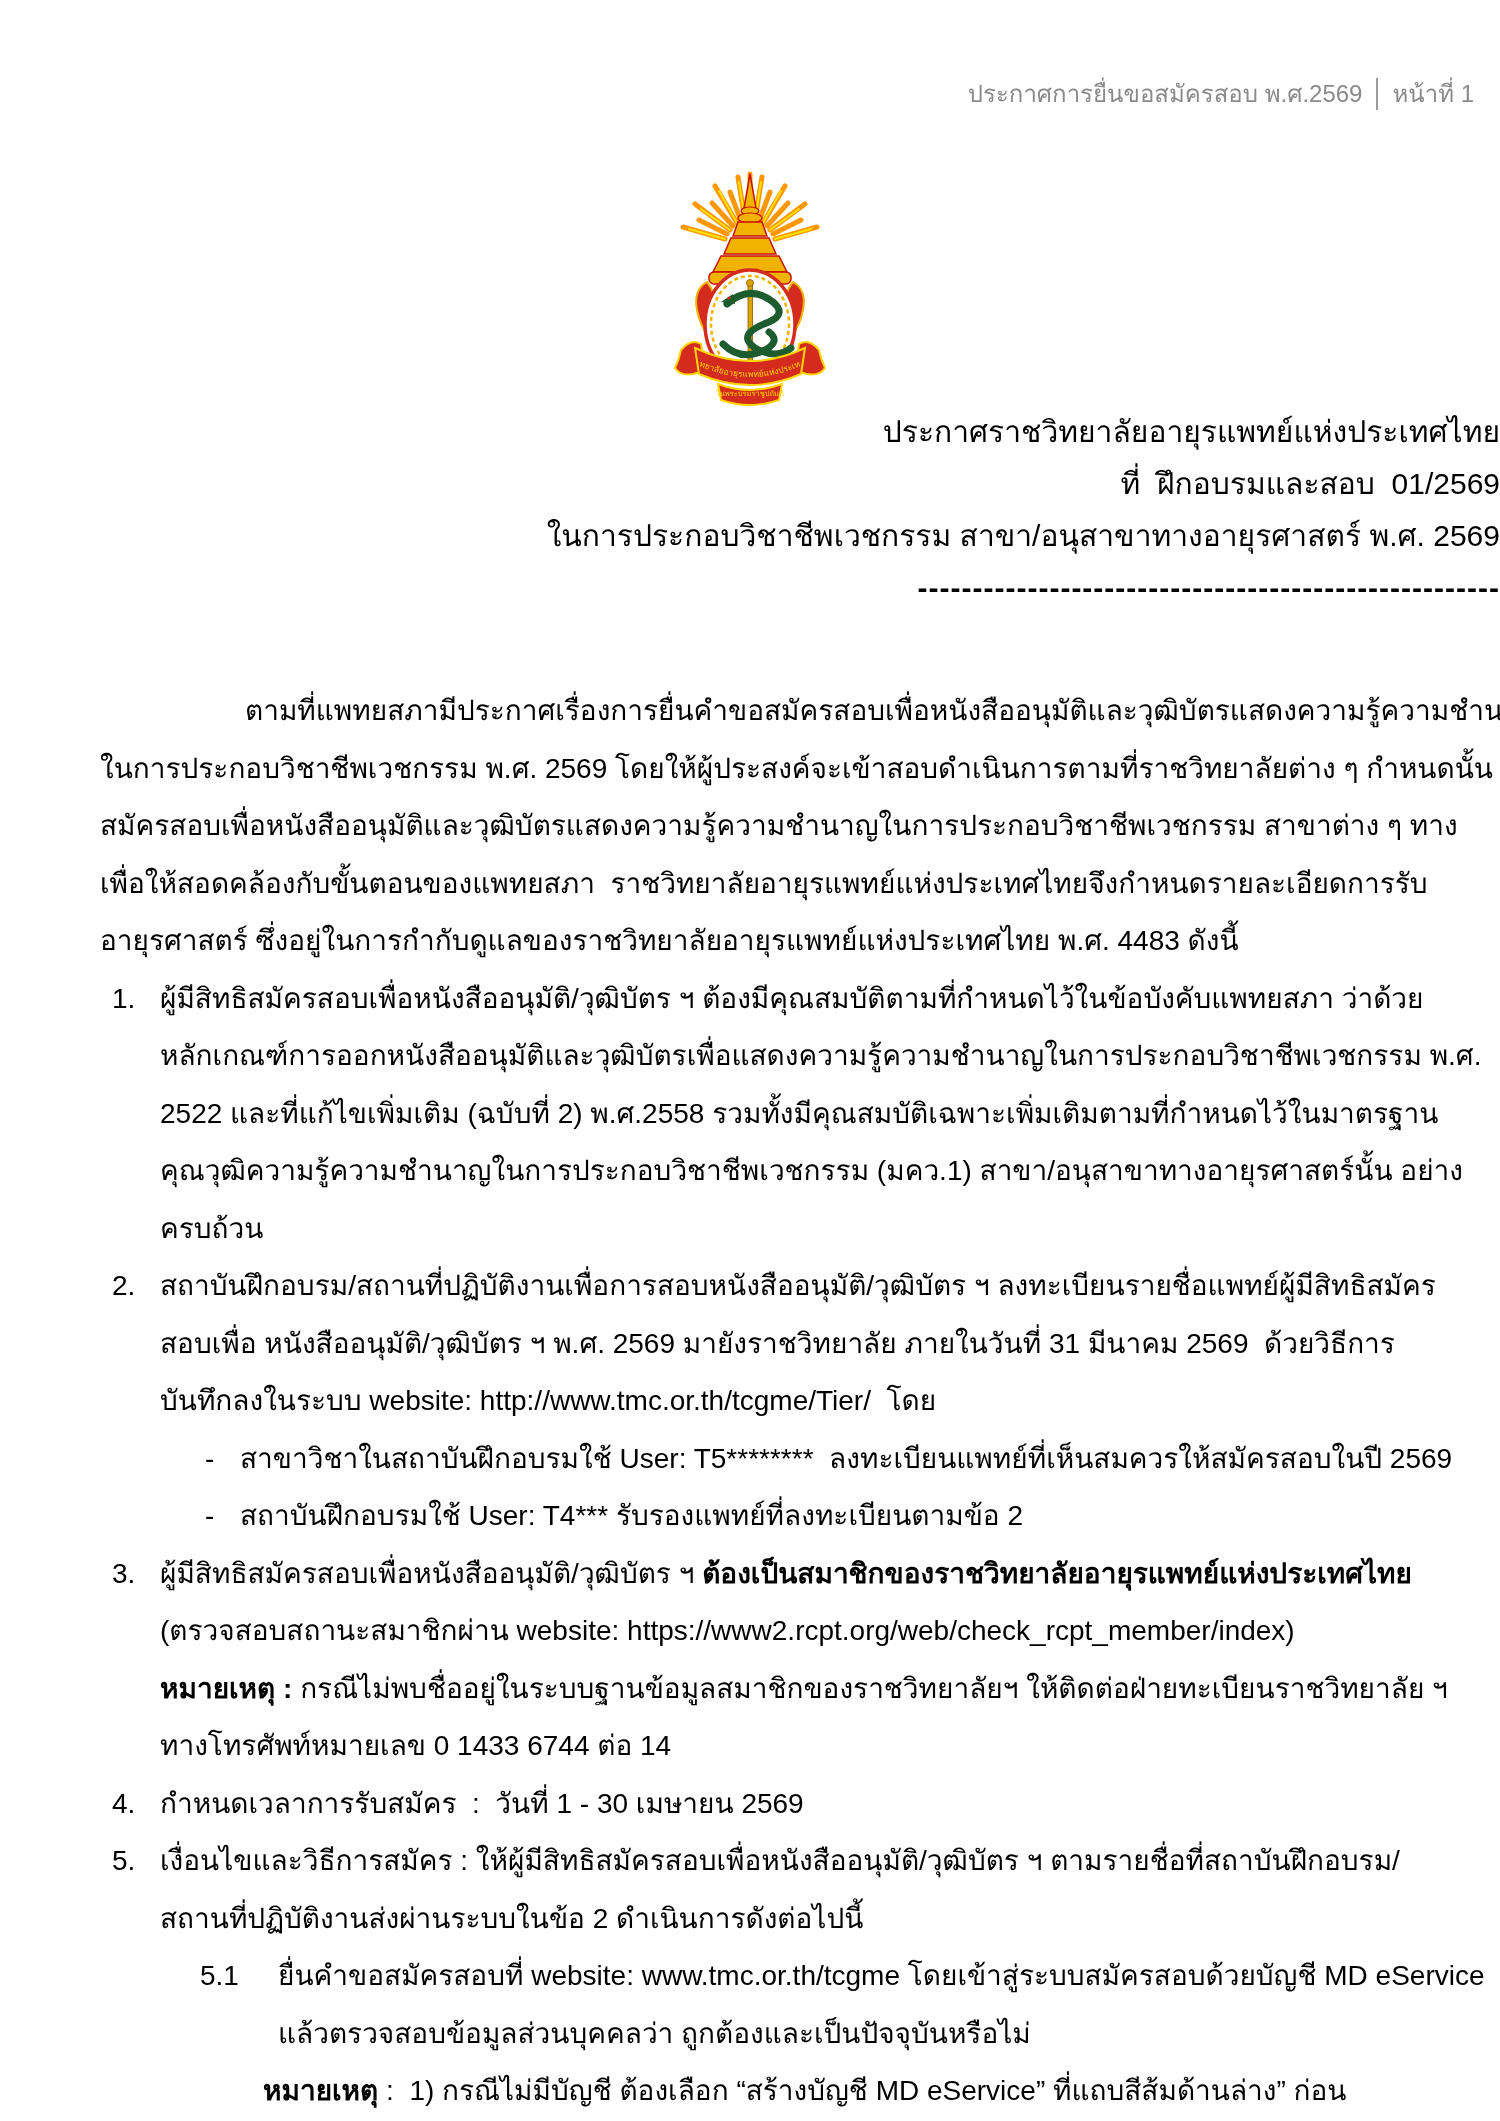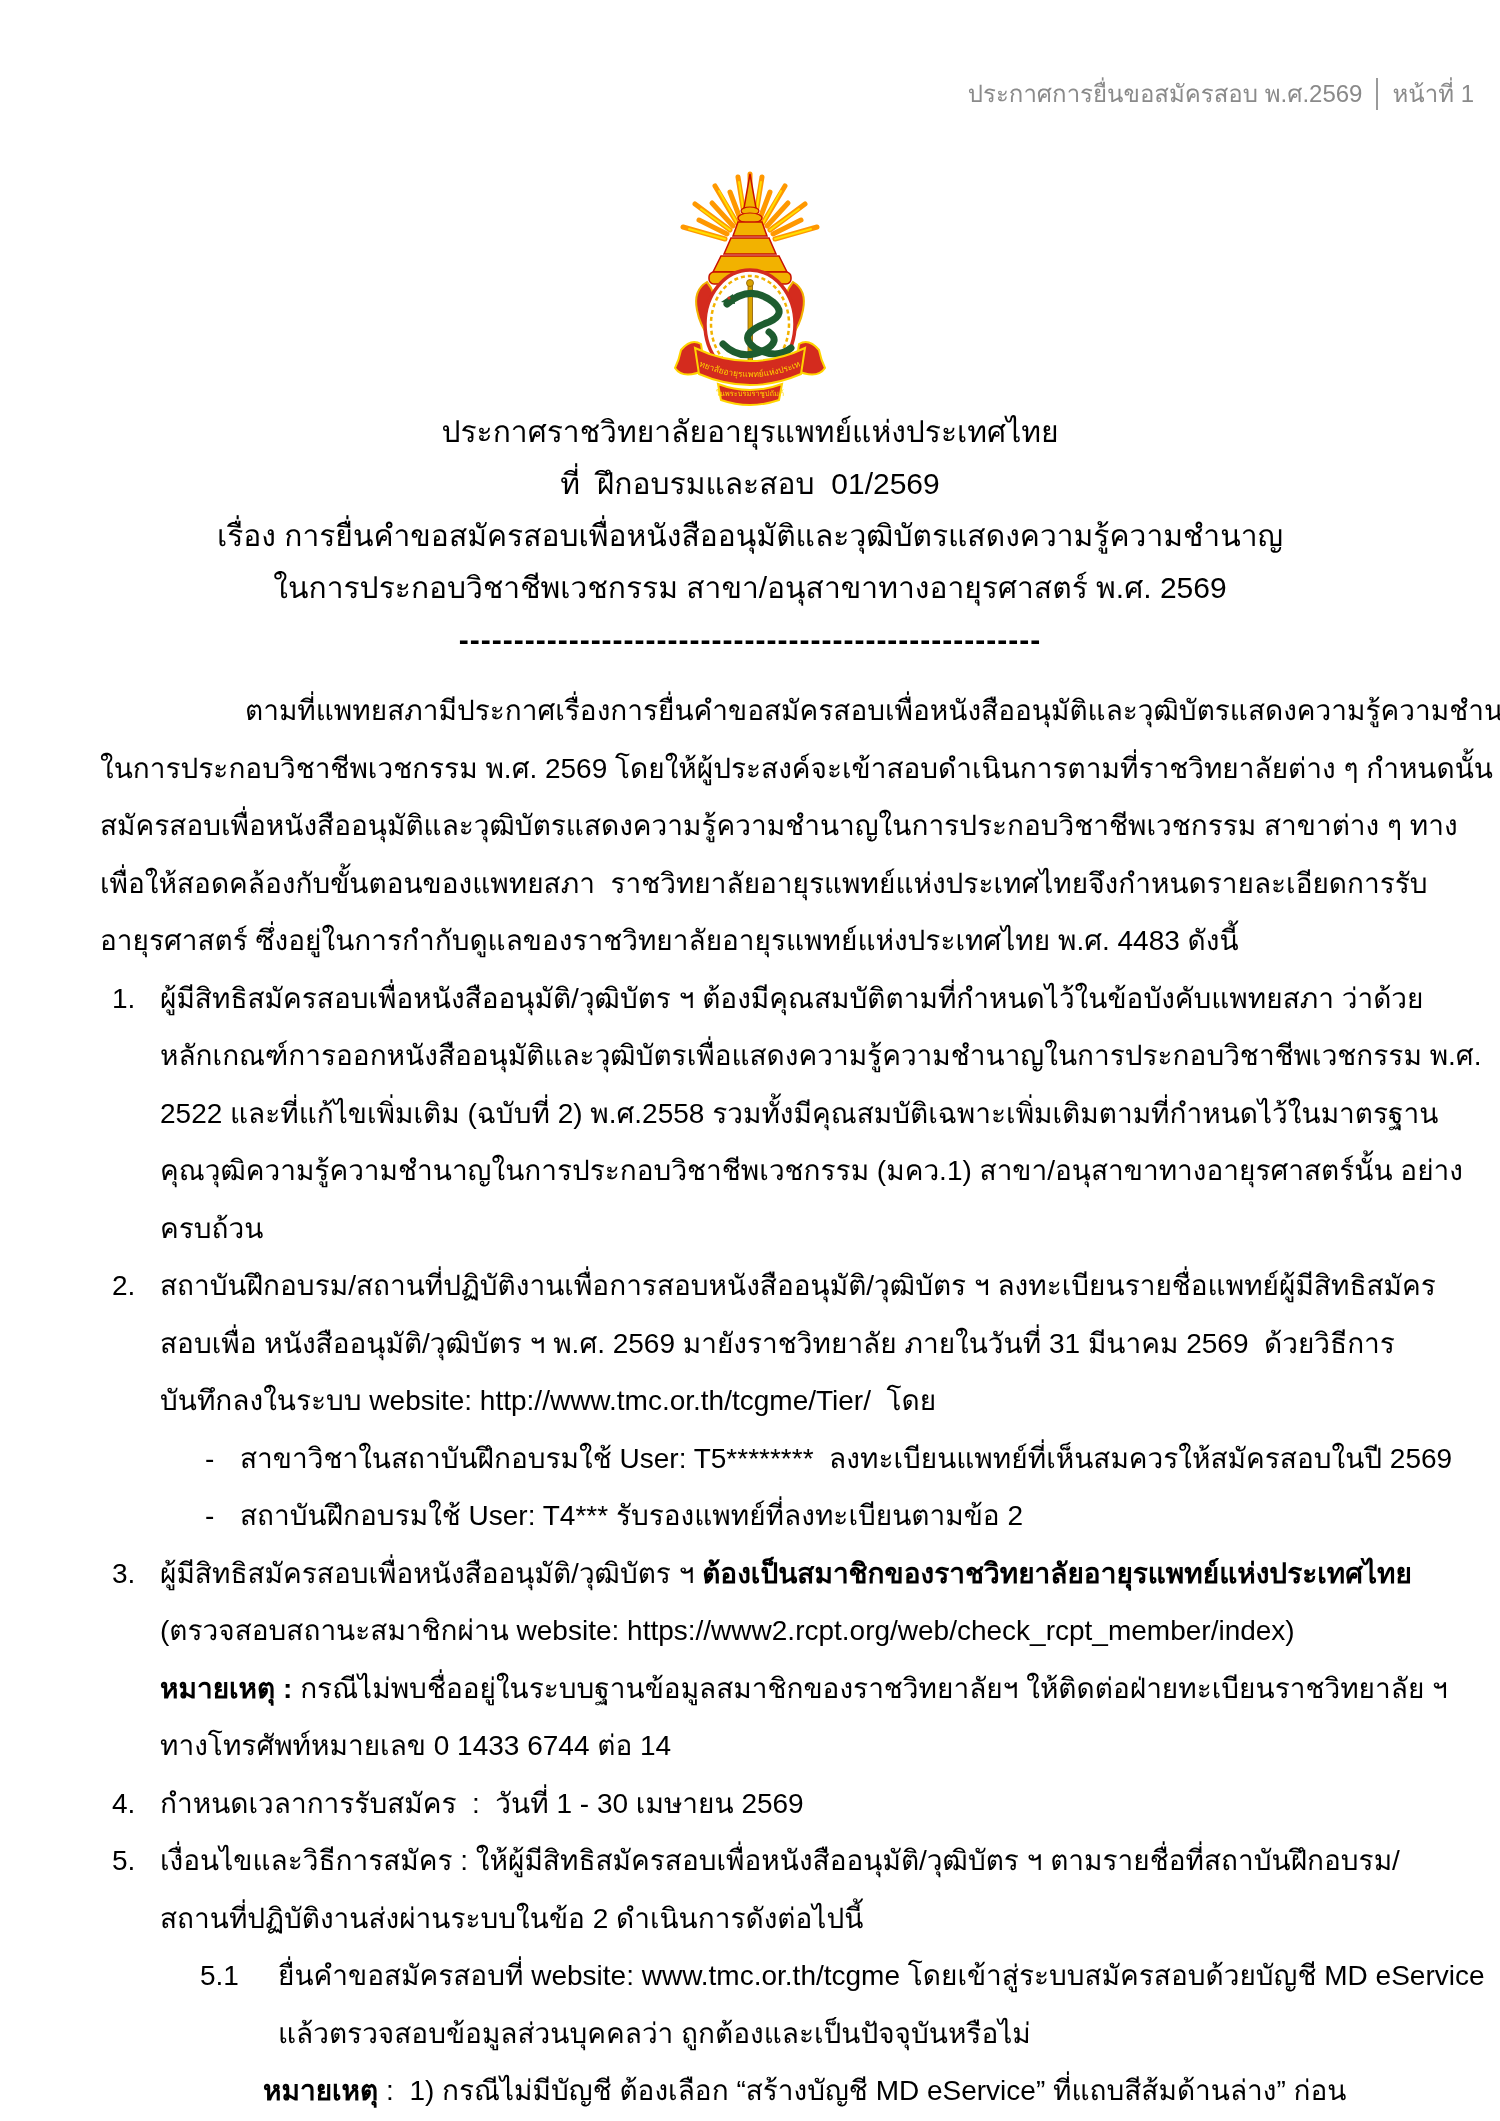"ประกาศราชวิทยาลัยอายุรแพทย์แห่งประเทศไทย" .title-block { text-align: center -> right }
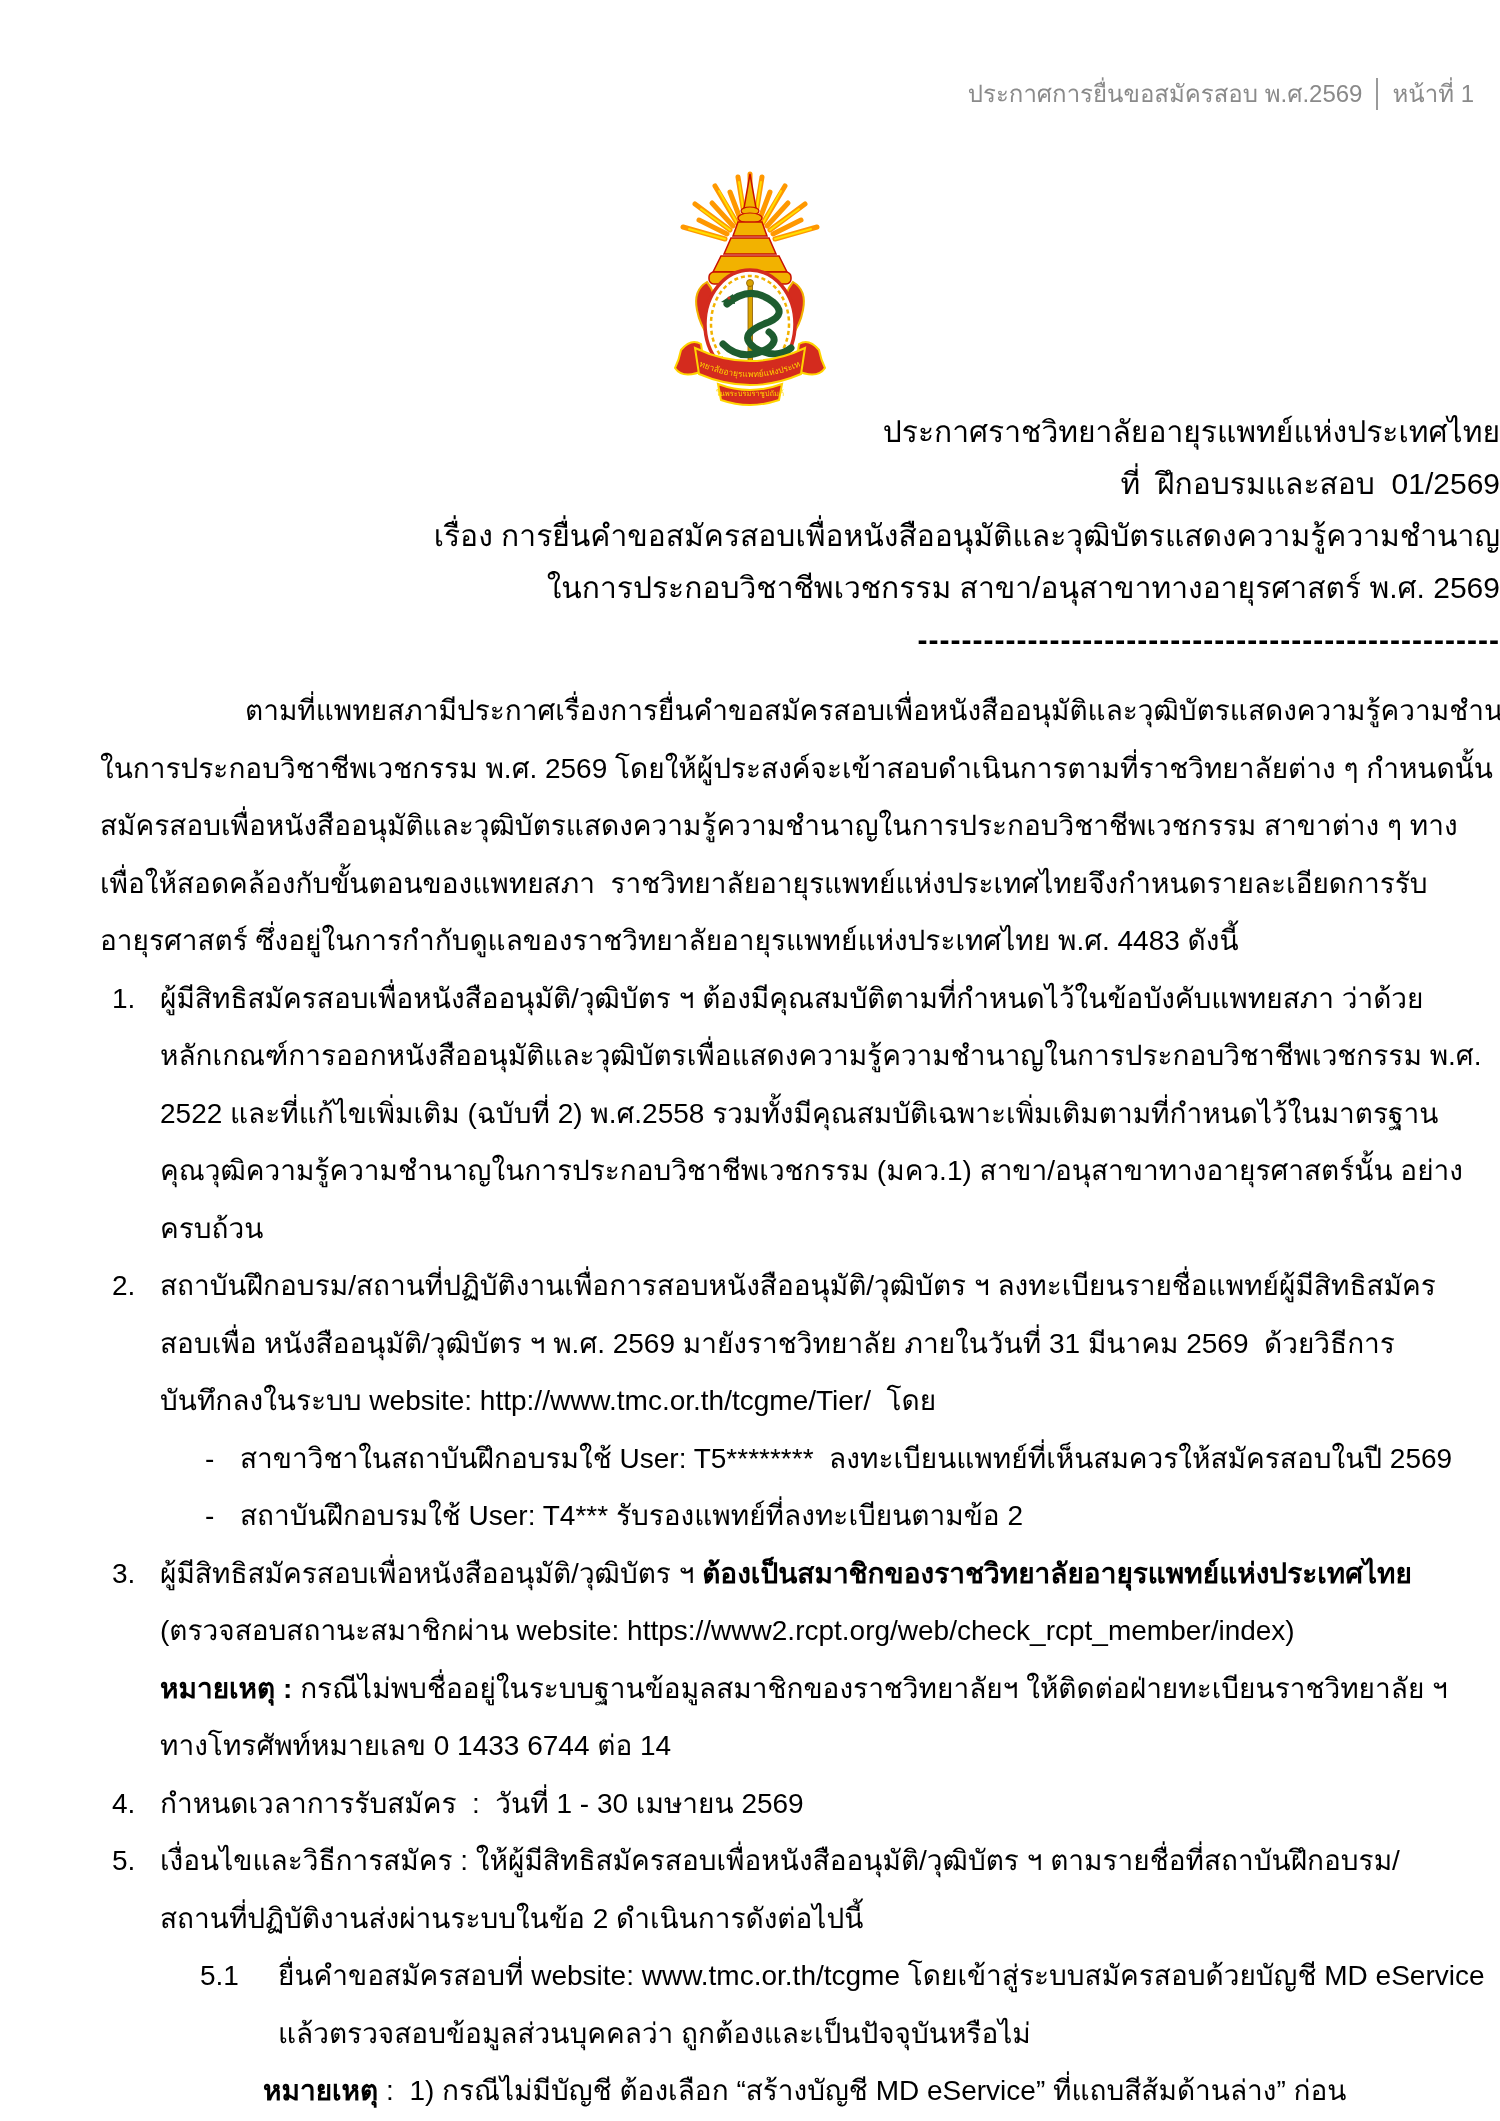"เรื่อง" div { html: <div>เรื่อง การยื่นคำขอสมัครสอบเพื่อหนังสืออนุมัติและวุฒิบัตรแสดงความรู้ความชำนาญ</div> -> none }
